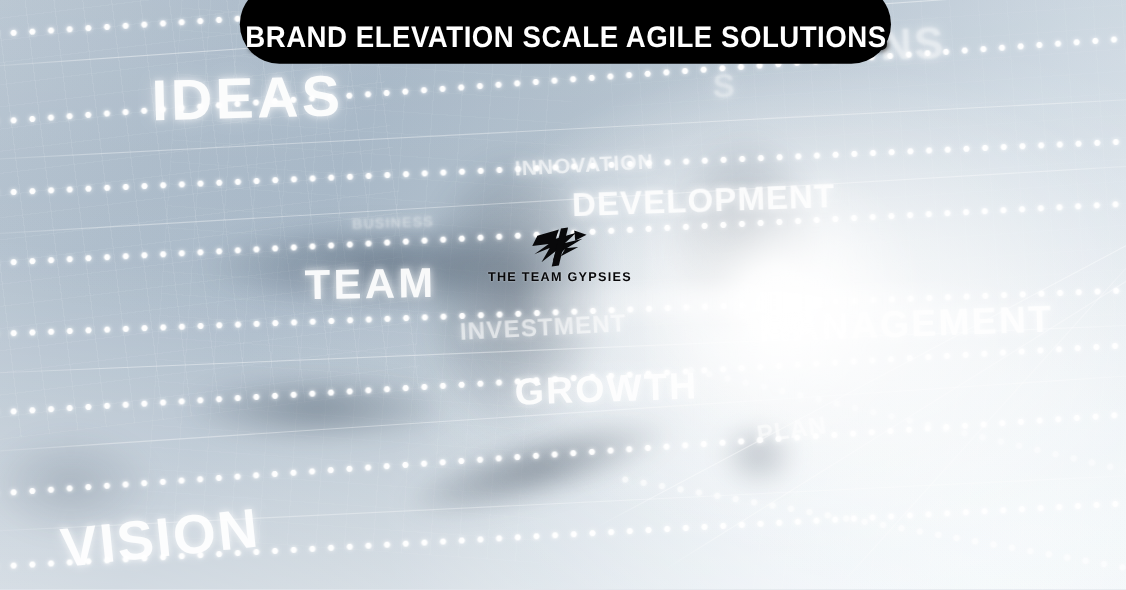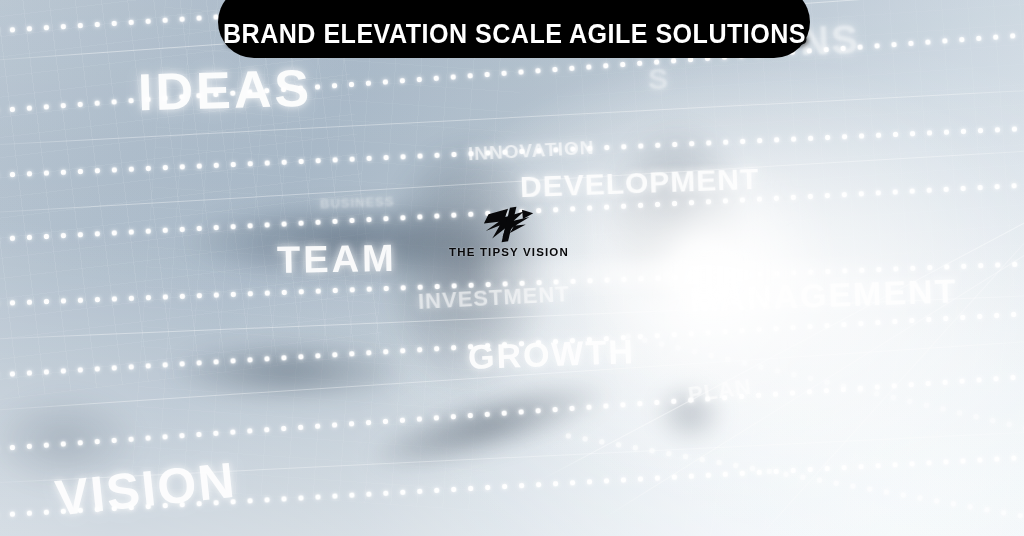"THE TIPSY VISION" div { text: TIPSY VISION -> TEAM GYPSIES }
